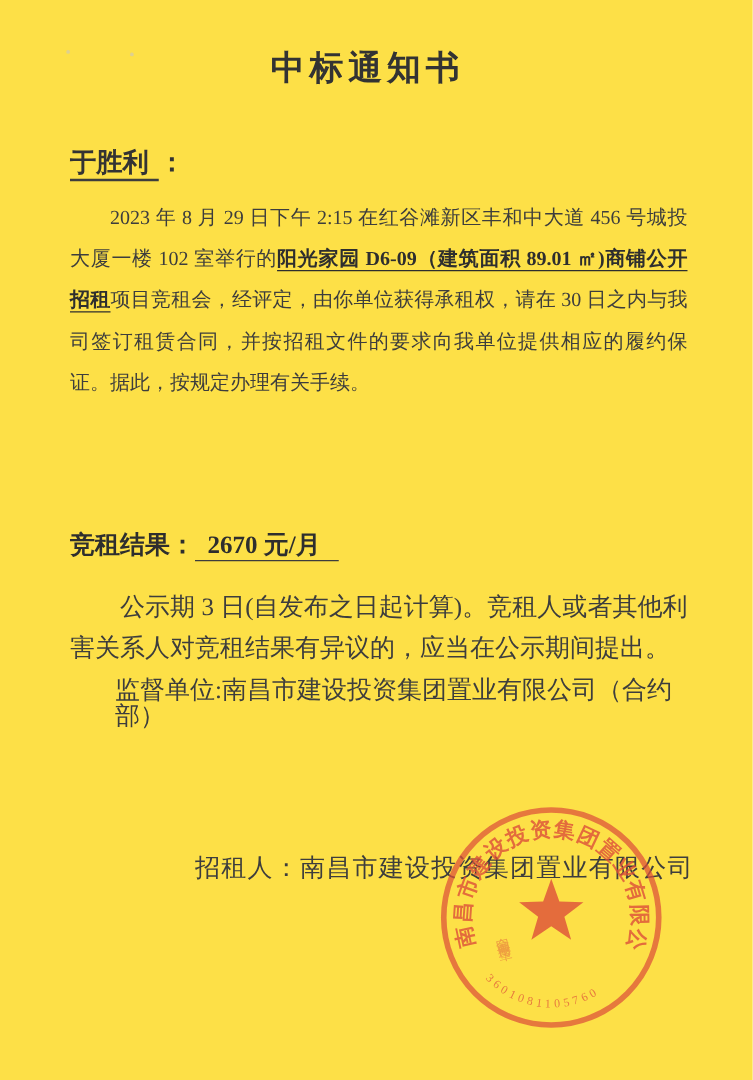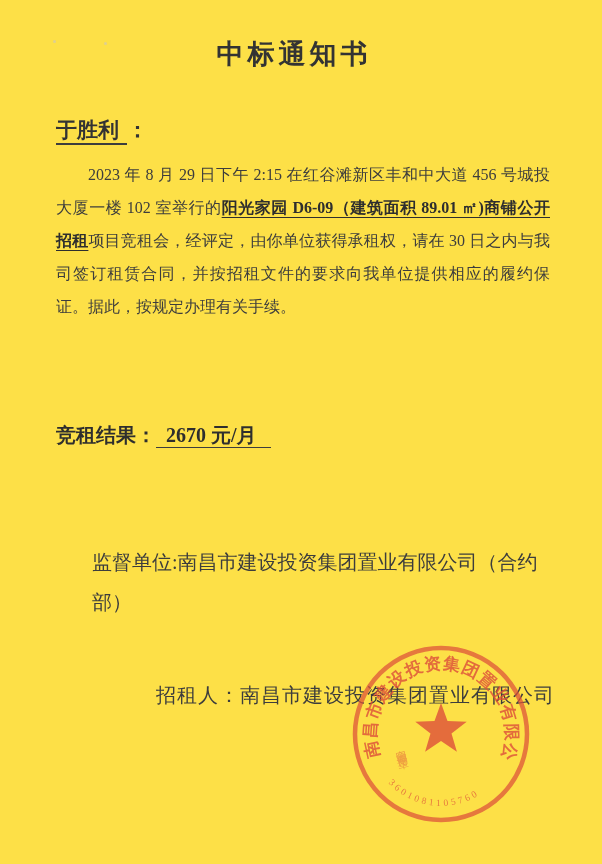"公示期 3" div.publicity-para { html: none -> <div>公示期 3 日(自发布之日起计算)。竞租人或者其他利害关系人对竞租结果有异议的，应当在公示期间提出。</div> }
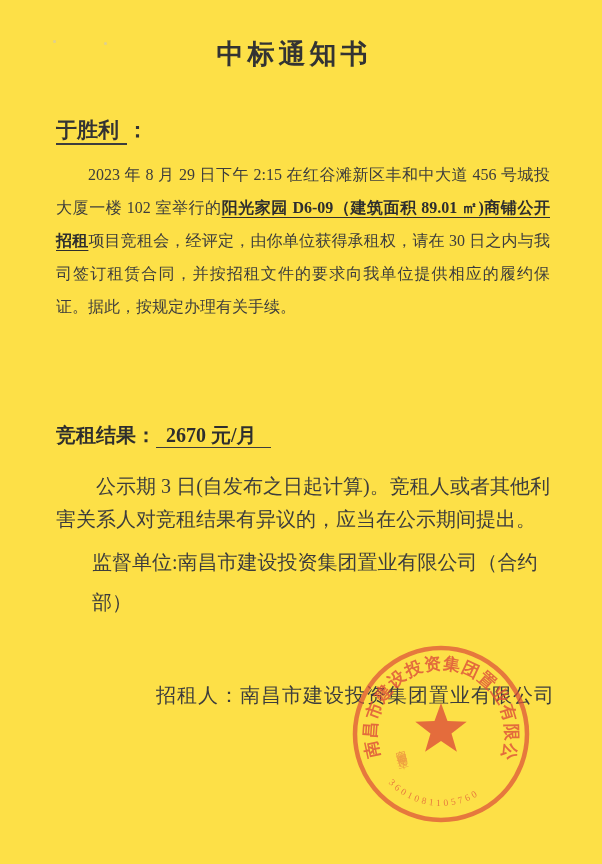"监督单位:南昌市建设投资集团置业有限公司（合约部）" .supervisor-block { line-height: 40px -> 21px }
